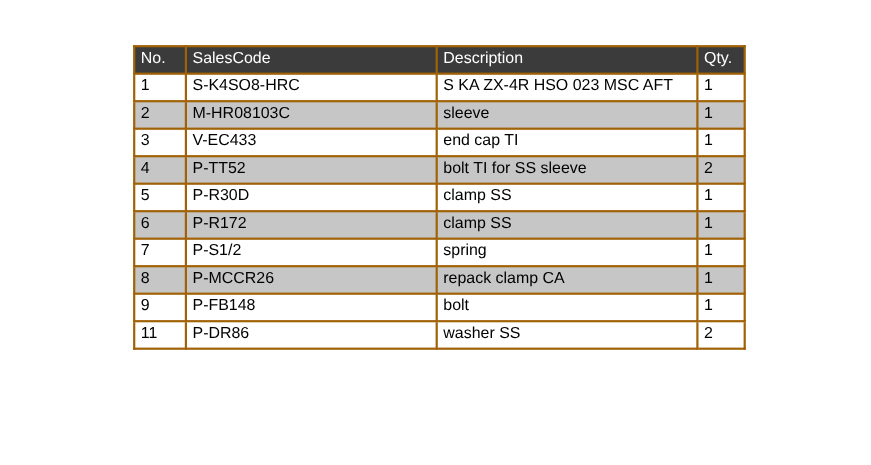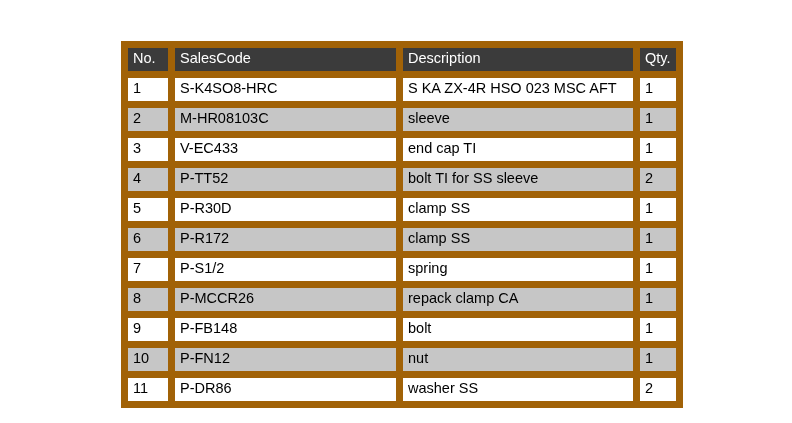"No." #parts-table th, #parts-table td { border: 7px solid #a16207 -> 2px solid #a16207 }
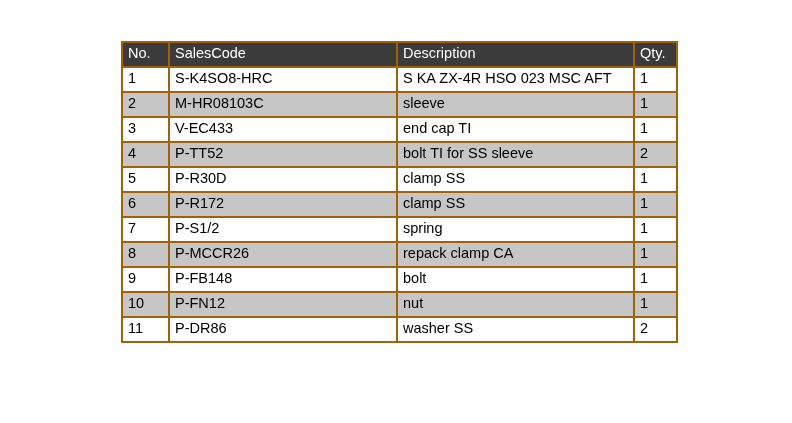"10" tr.even { html: <tr> <td>10</td> <td>P-FN12</td> <td>nut</td> <td>1</td> </tr> -> none }
